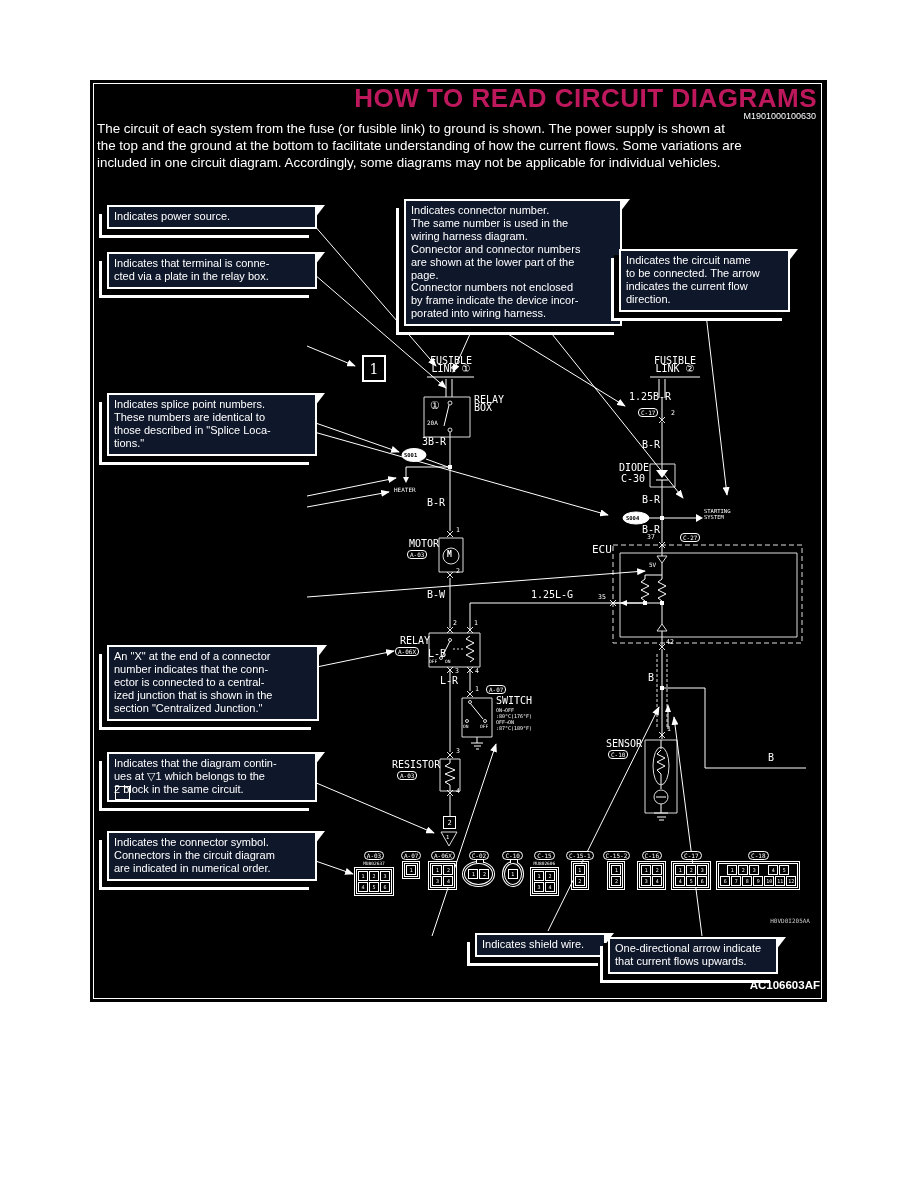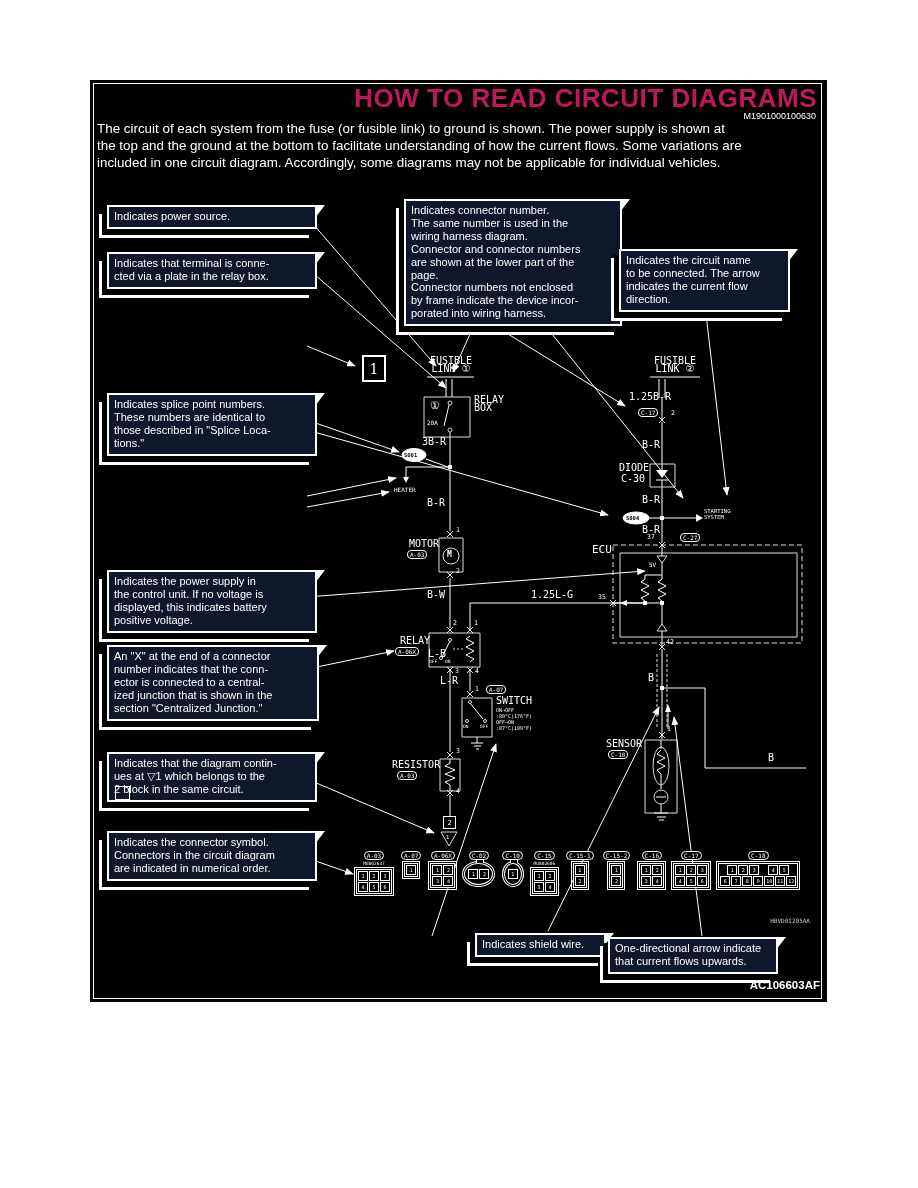"Indicates the power supply in" div.callout { html: <div> <div>Indicates the power supply in the control unit. If no voltage is displayed, this indicates battery positive voltage.</div> </div> -> none }
